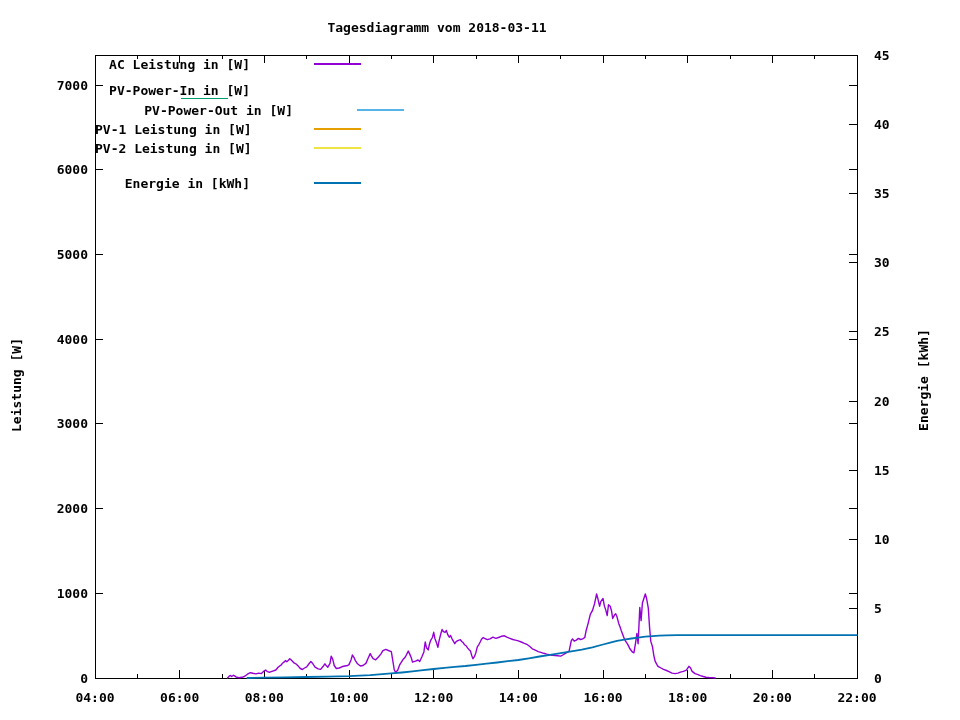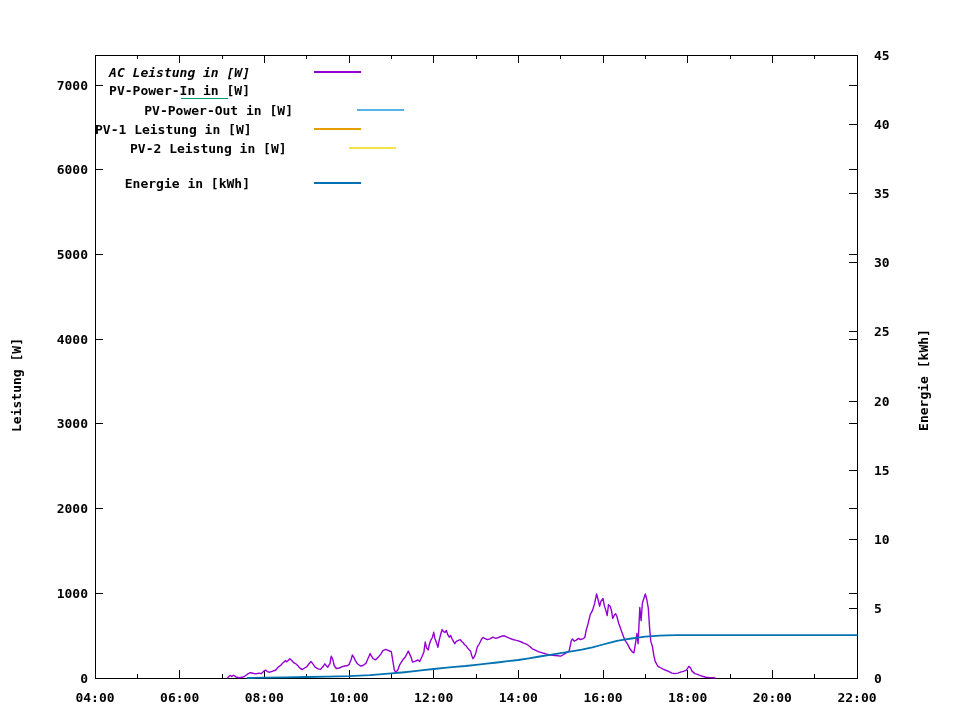"Tagesdiagramm vom 2018-03-11" div { html: none -> <div>Tagesdiagramm vom 2018-03-11</div> }
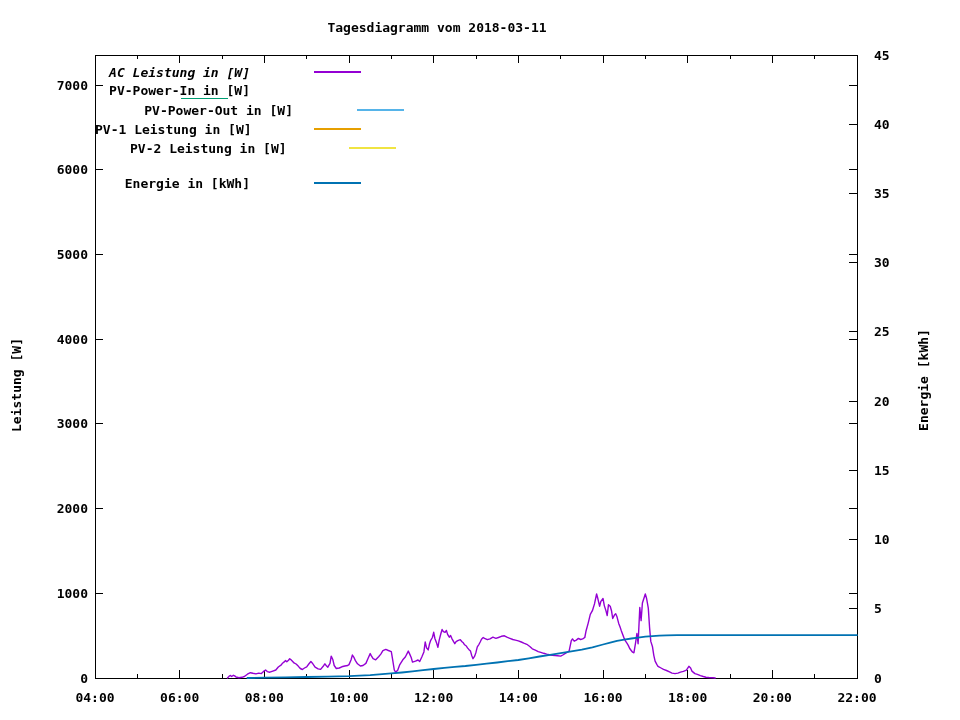"AC Leistung in [W]" div.legend-row { font-style: italic -> none; top: 64px -> 56px }
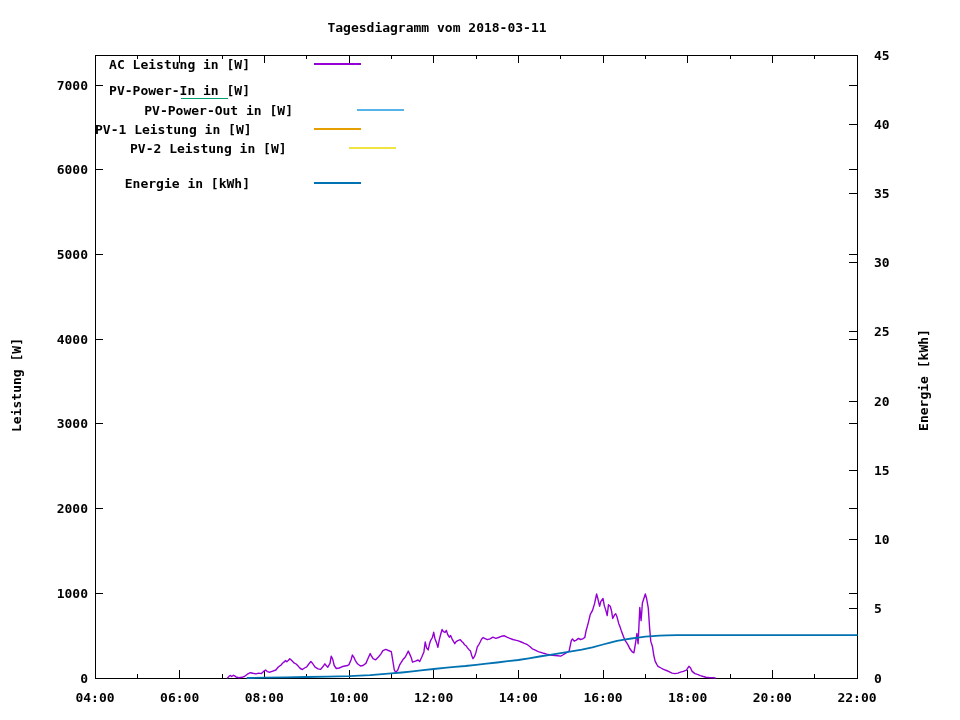"PV-2 Leistung in [W]" div.legend-row { margin-left: 35px -> none }
